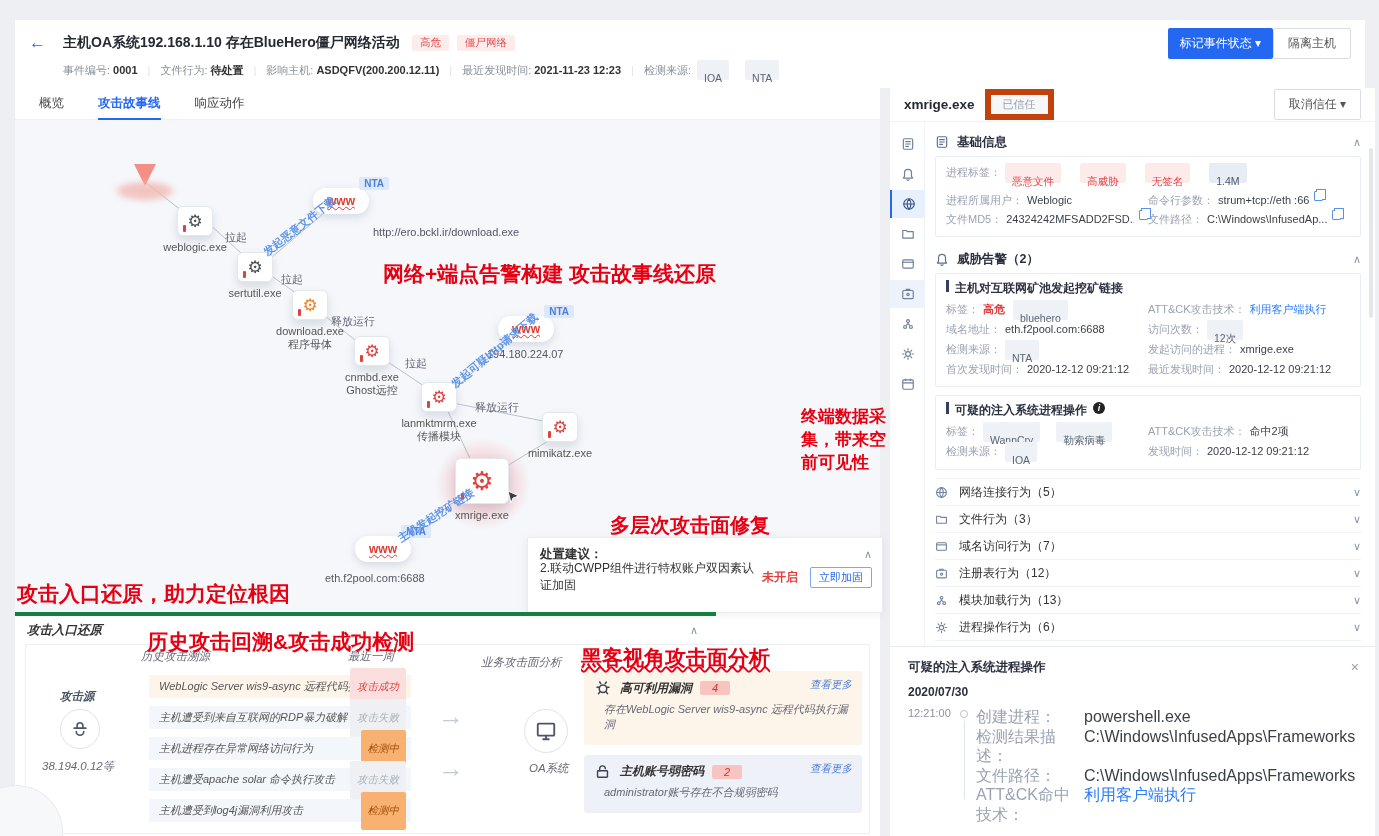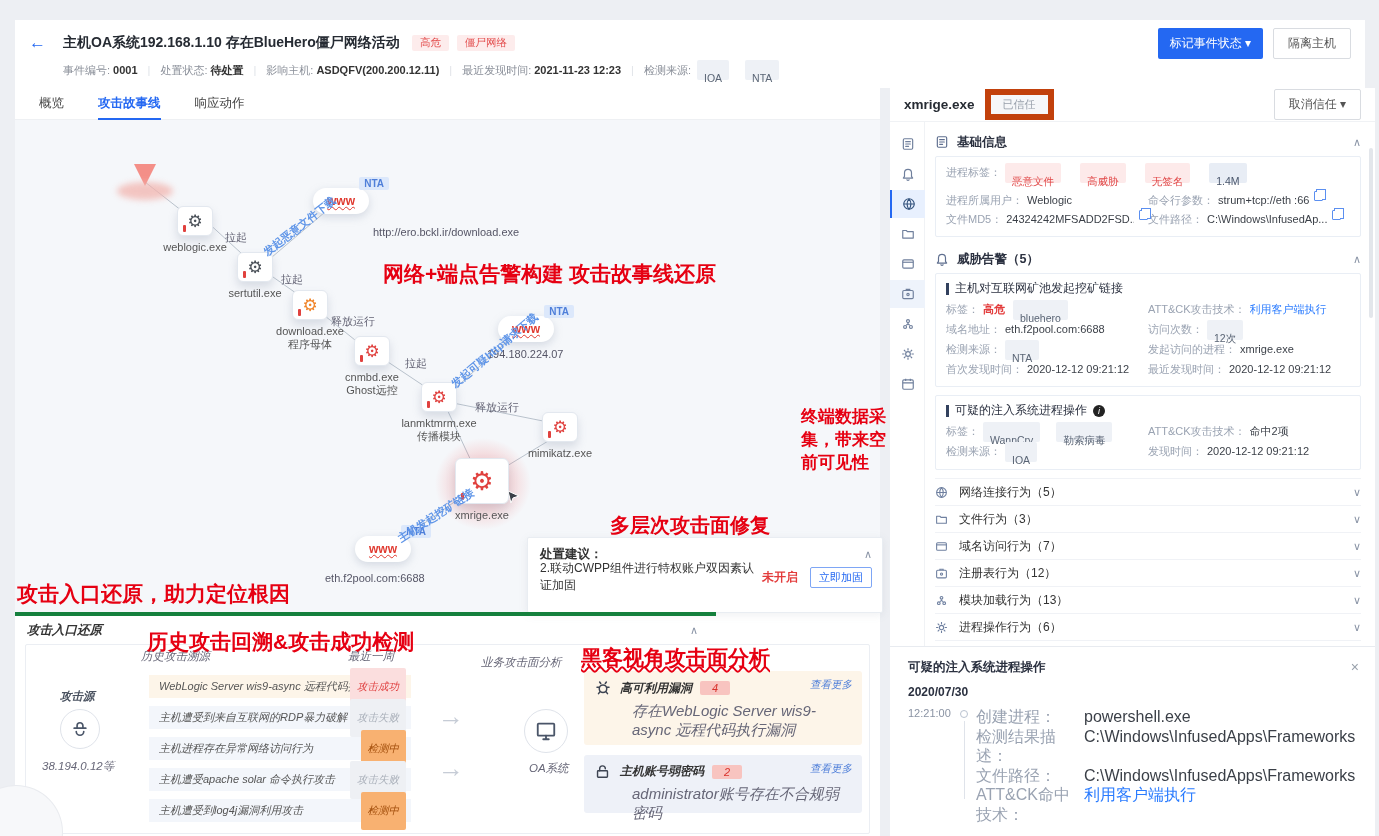"标记事件状态 ▾" .hdr-btns { gap: 10px -> none }
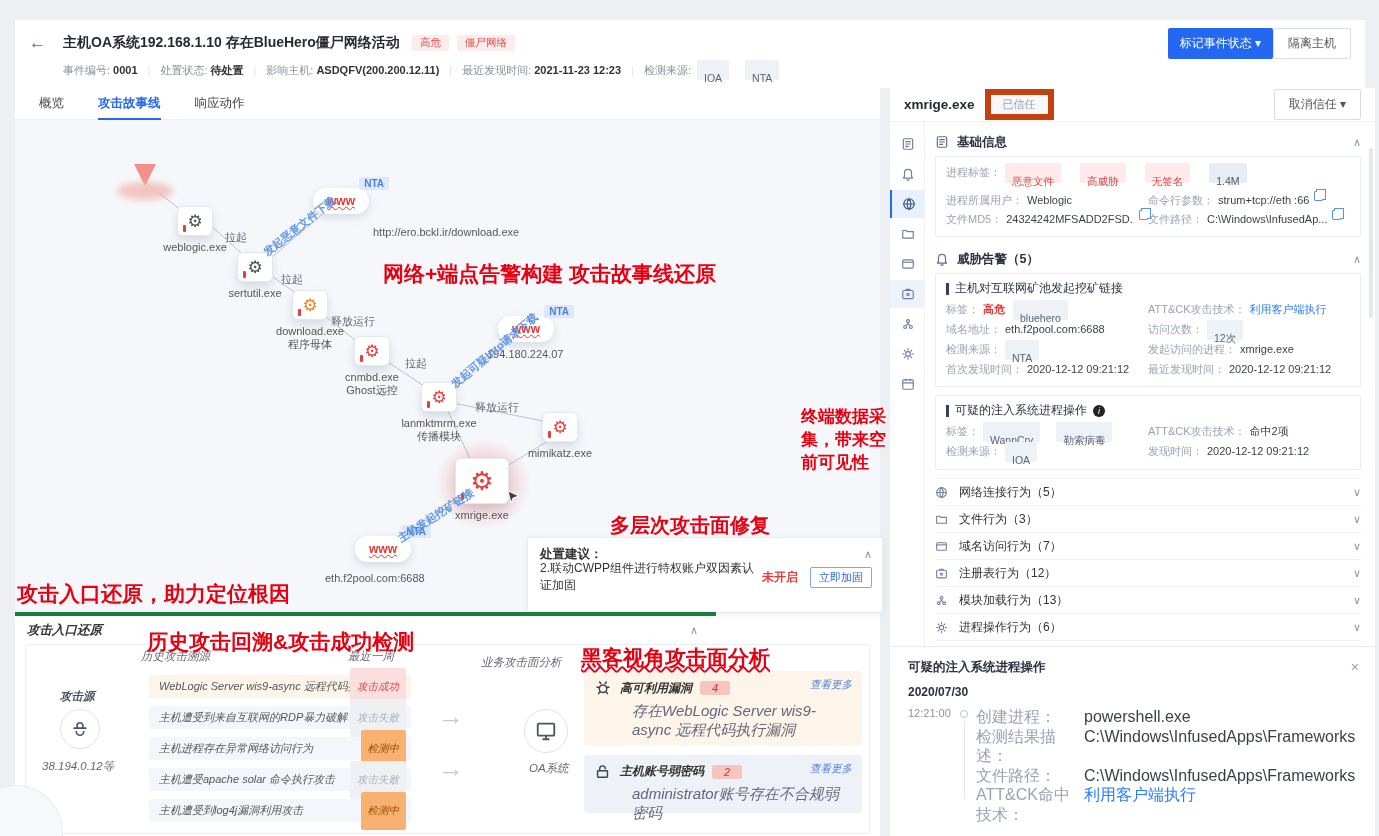"处置状态:" span.mlabel { text: 处置状态 -> 文件行为 }
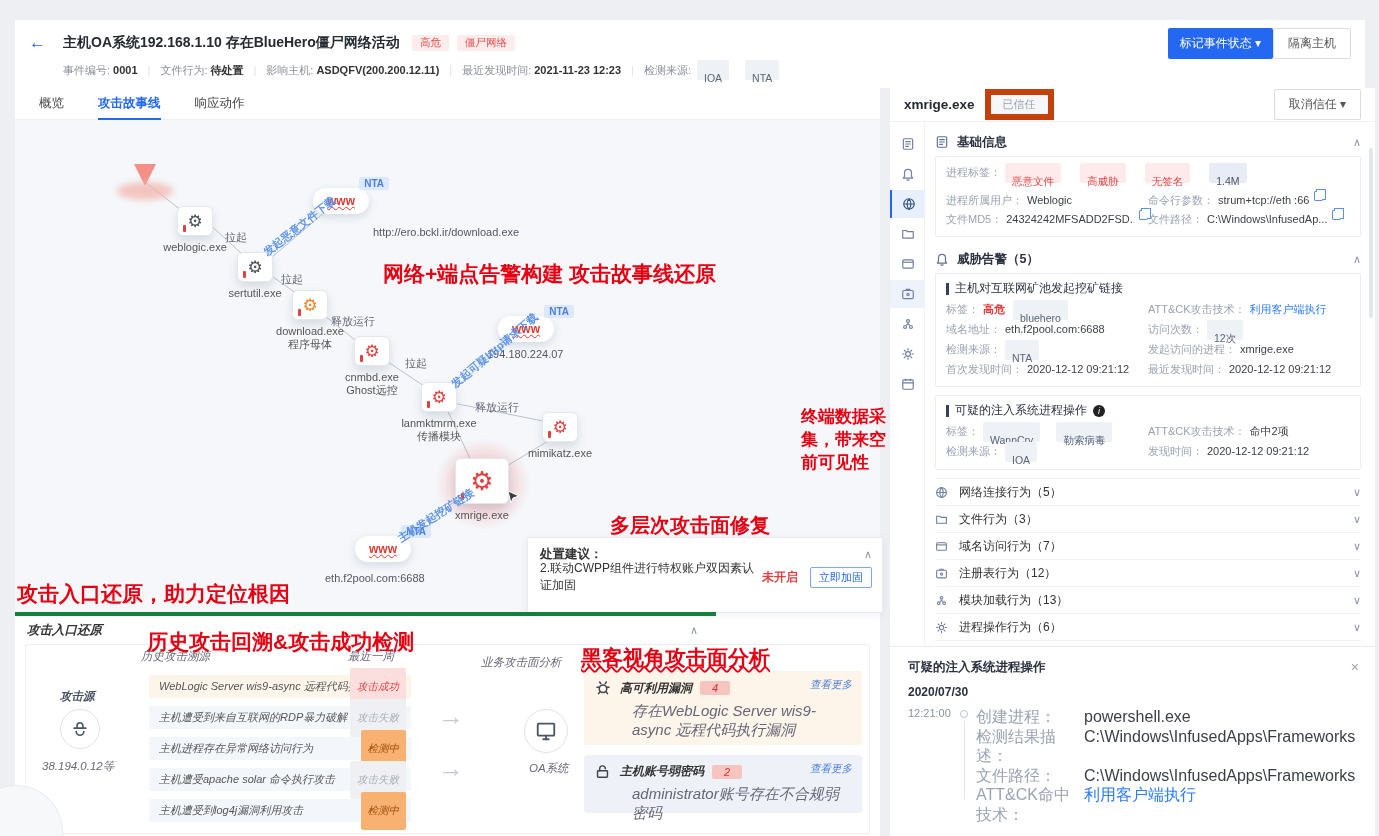"威胁告警（5）" span.sec-title { text: 5 -> 2 }
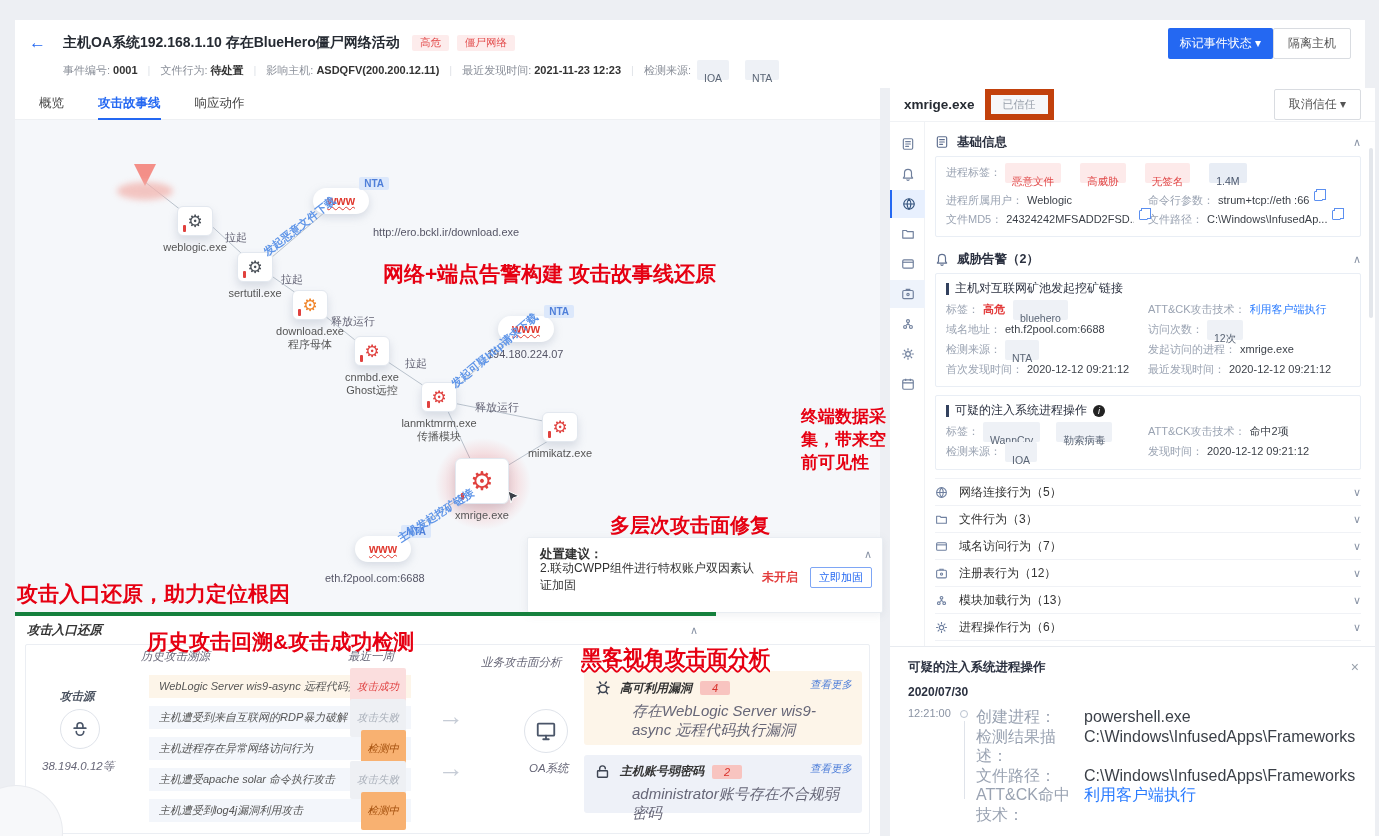"主机对互联网矿池发起挖矿链接" .alert-title { align-items: center -> none; font-weight: normal -> bold }
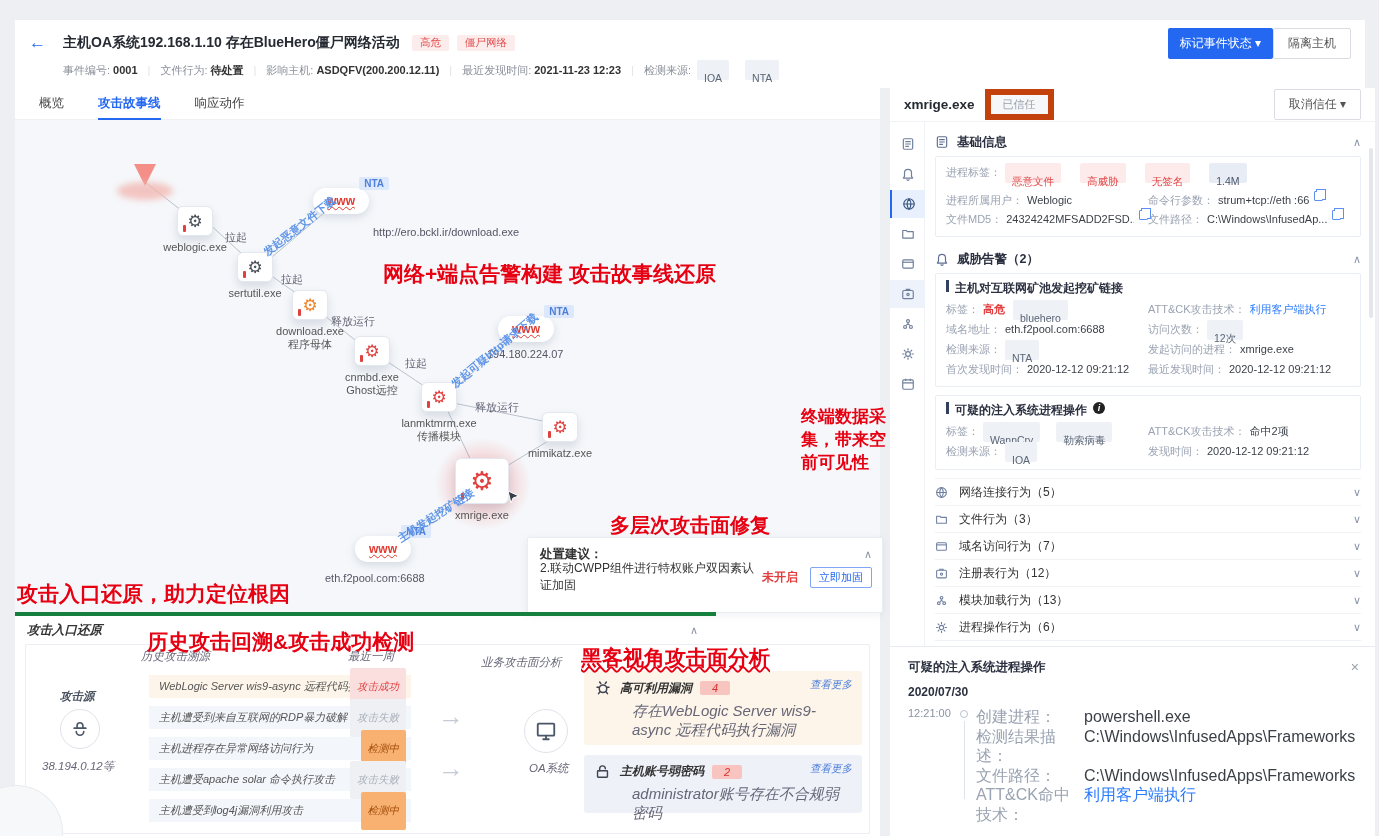"存在WebLogic Server wis9-async 远程代码执行漏洞" .sc-desc { font-size: 15px -> 11px; margin: 5px 0 0 38px -> 5px 0 0 10px }
